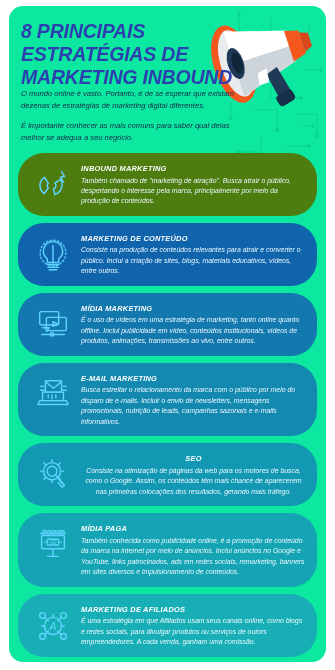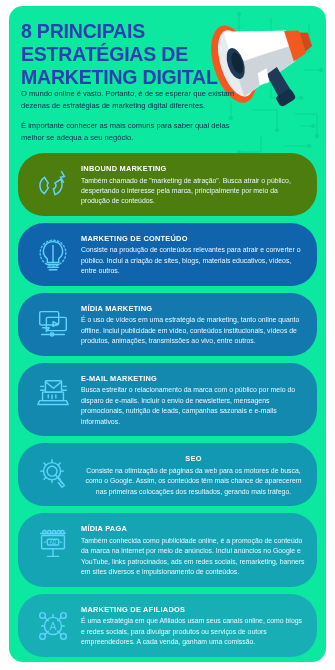"8 PRINCIPAIS" #infographic { font-style: none -> italic }
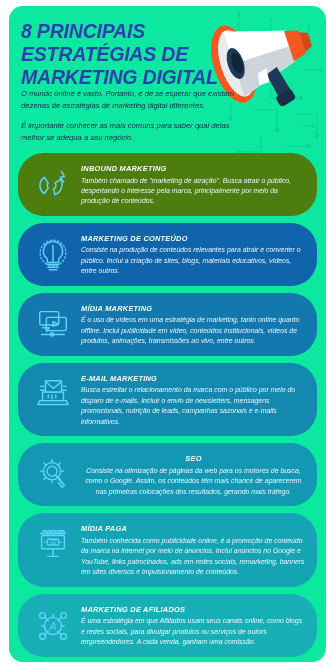"MARKETING DIGITAL" div { text: DIGITAL -> INBOUND }
